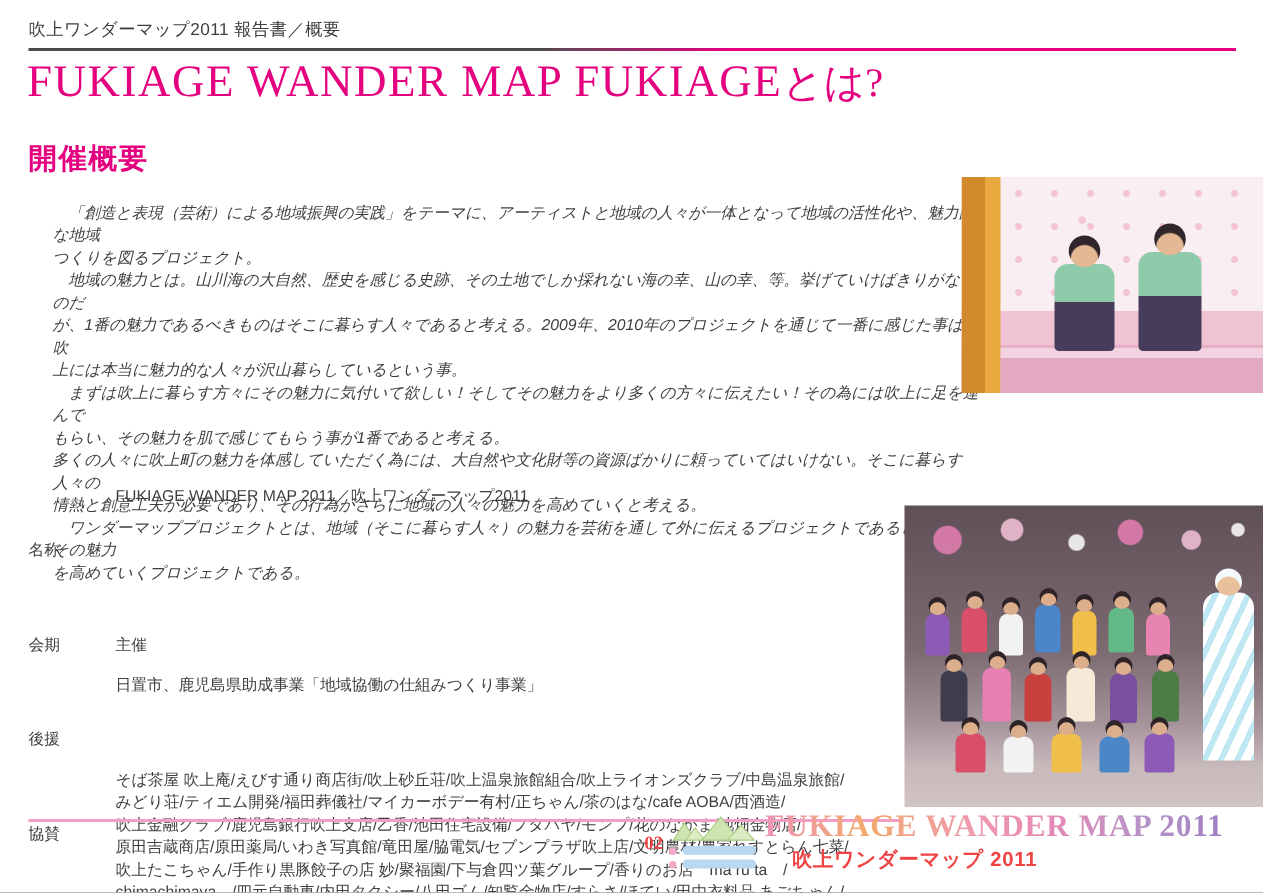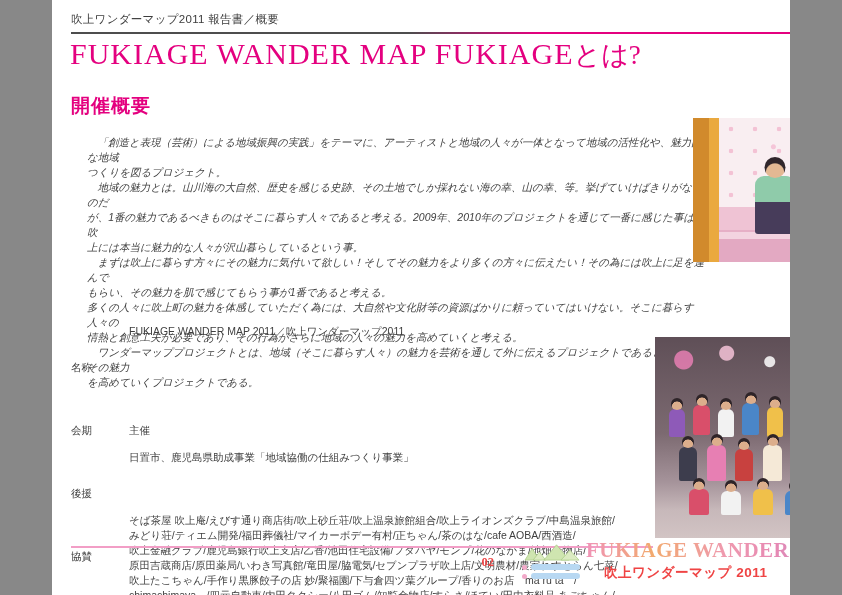"吹上ワンダーマップ2011 報告書／概要" .page { width: 738px -> 842px }
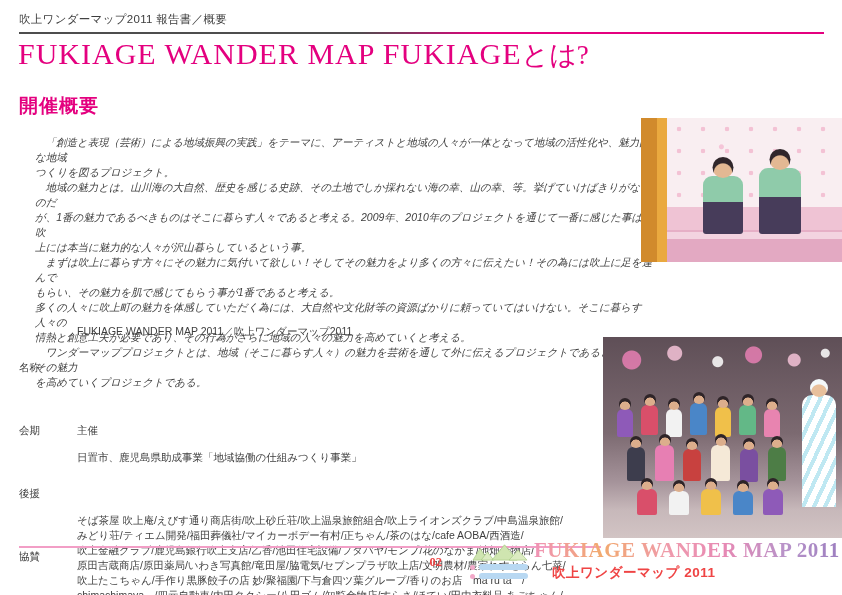"FUKIAGE WANDER MAP 2011" .logo { left: 470px -> 446px }
